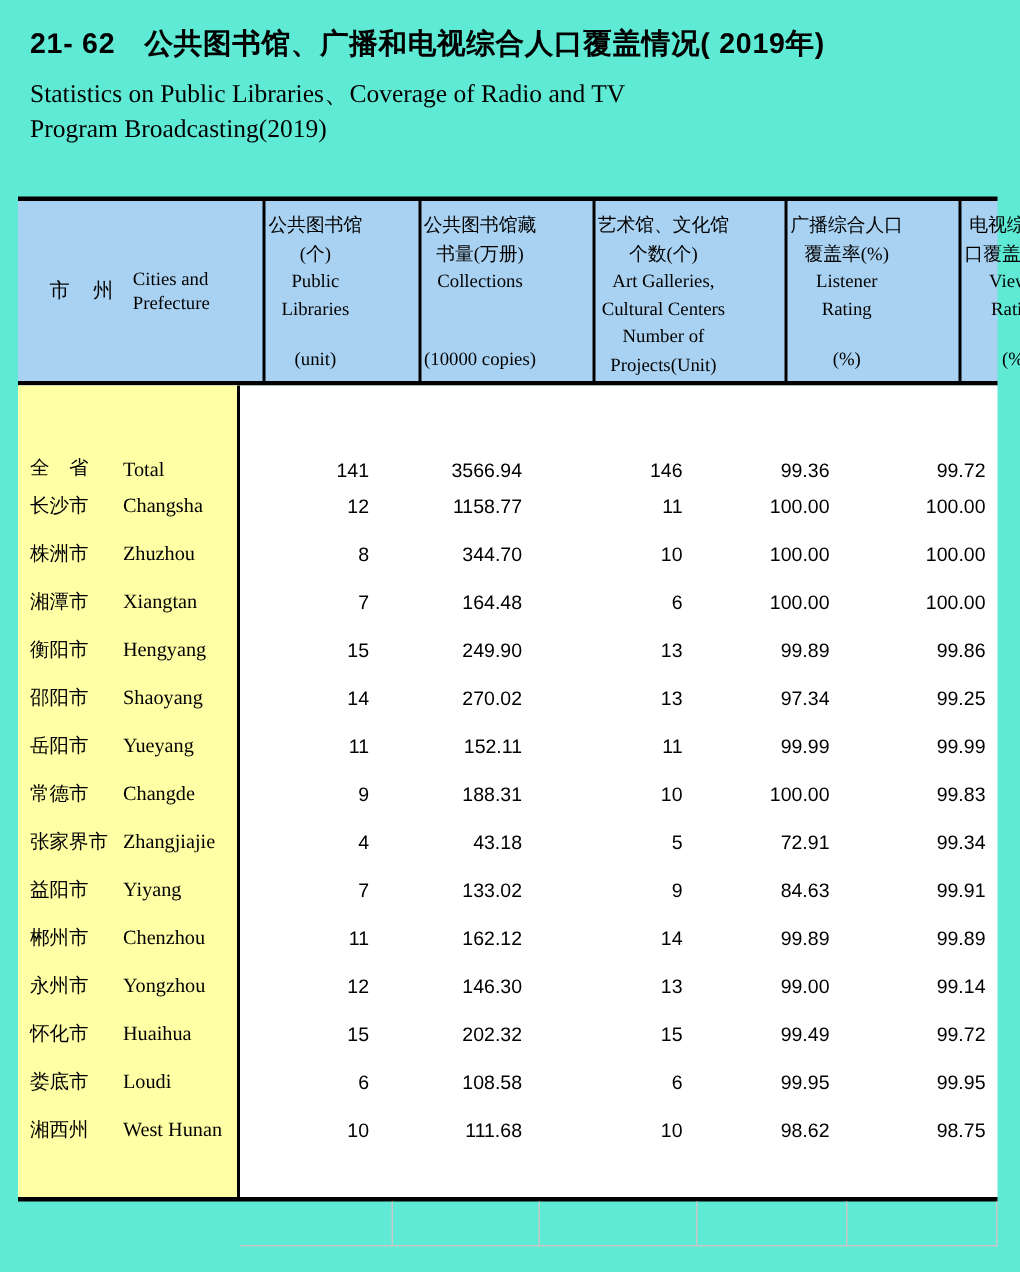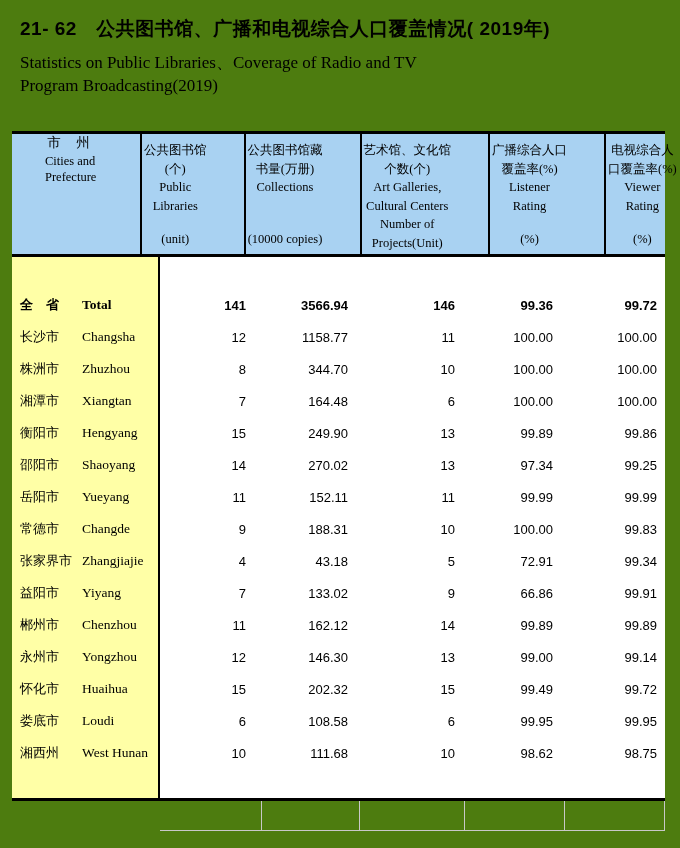"21- 62 公共图书馆、广播和电视综合人口覆盖情况( 2019年)" .page { background: #4d7c0f -> #5eead4 }
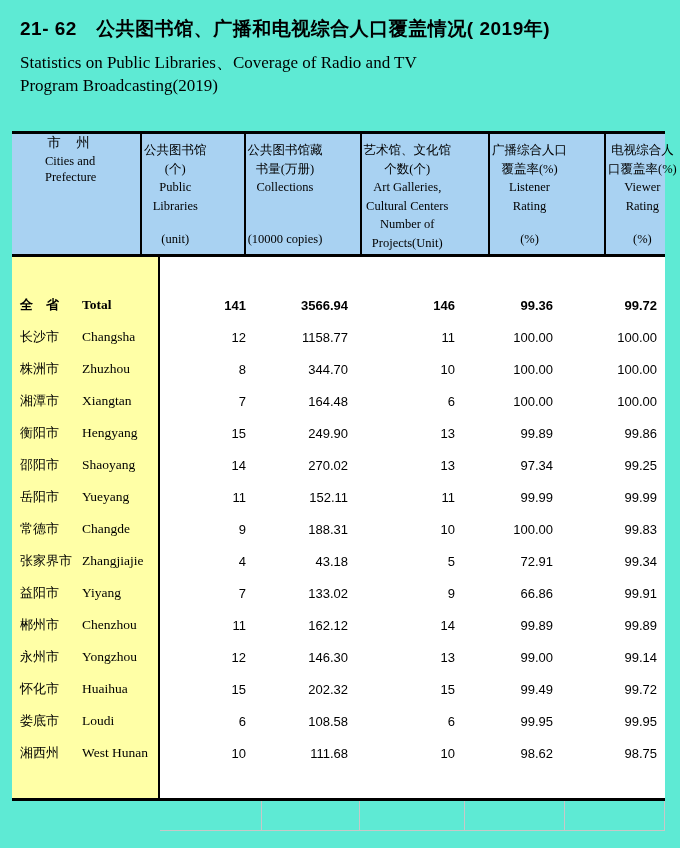"市 州" .hcell-label { flex-direction: column -> row }
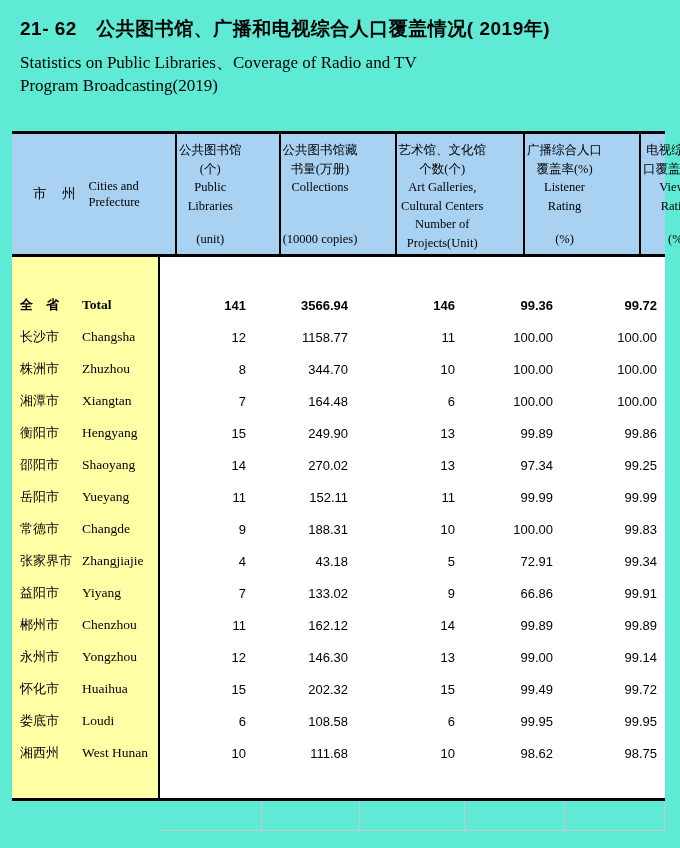"全 省" .row.bold { align-items: none -> flex-end; font-weight: bold -> normal }
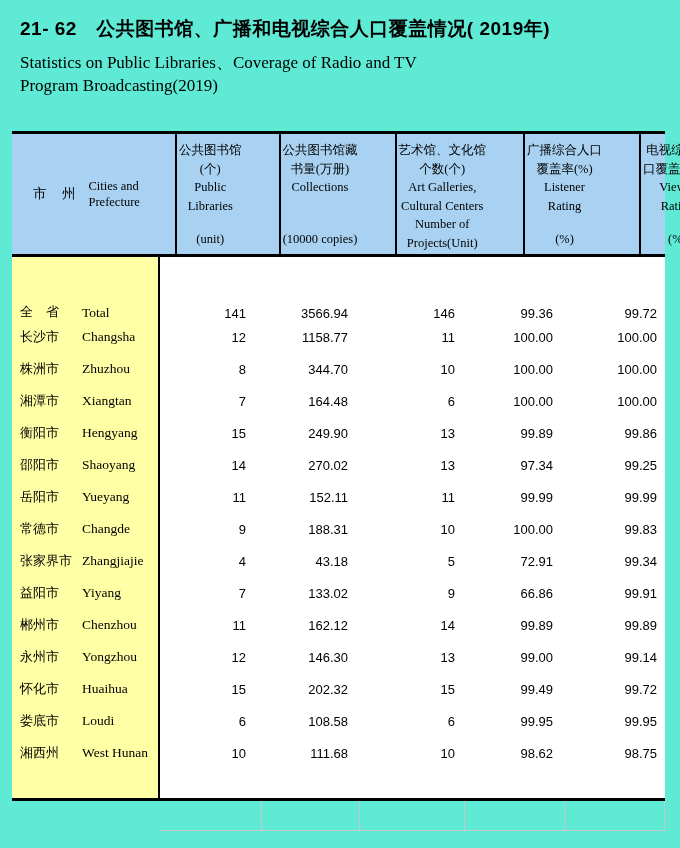"66.86" div.cval { text: 66.86 -> 84.63 }
